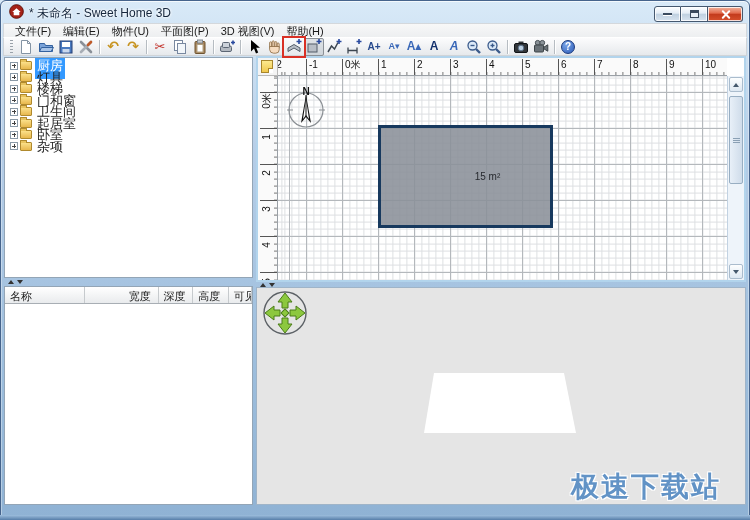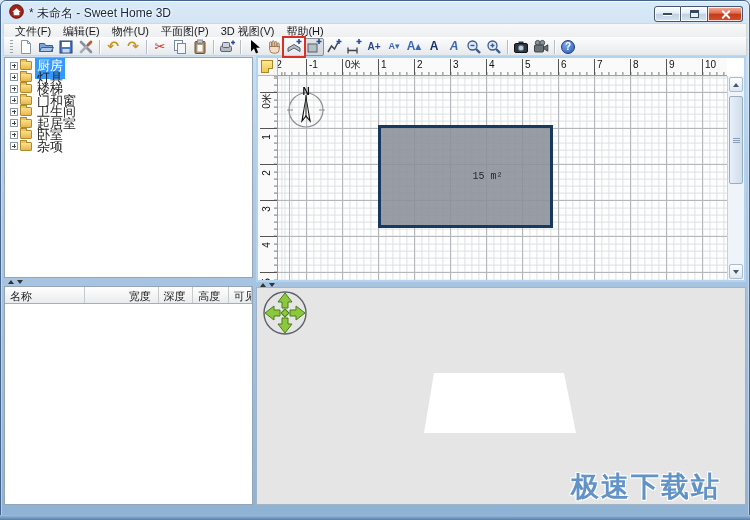"15 m²" .room-label { font-family: Liberation Mono, monospace -> Liberation Sans, sans-serif }
